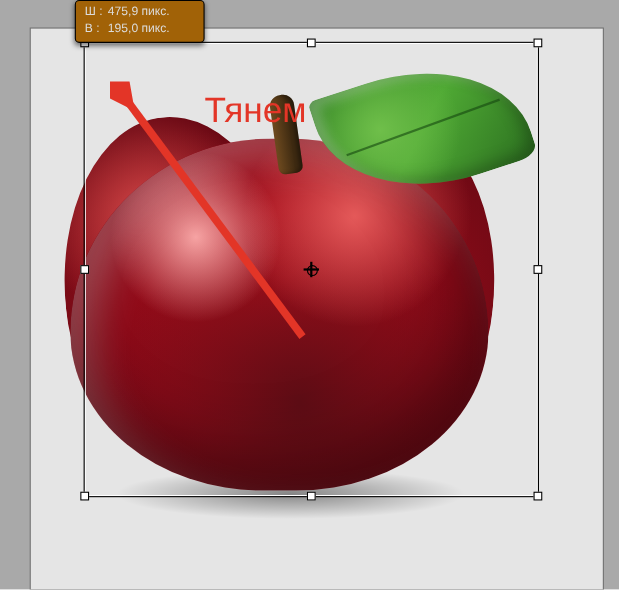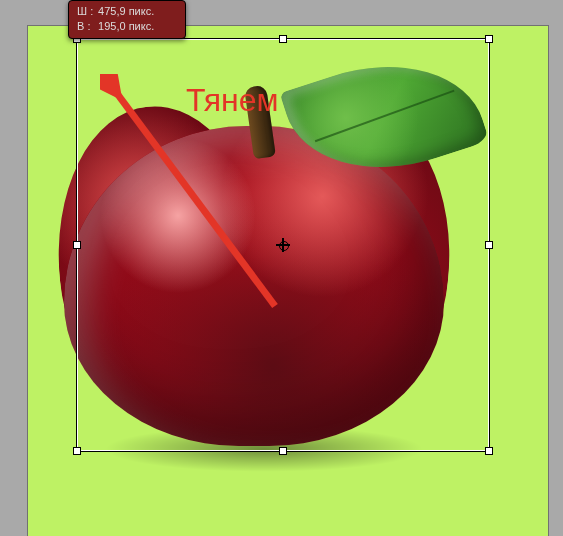"Ш : 475,9 пикс." .dim-tooltip { background: #7f1d1d -> #a16207 }
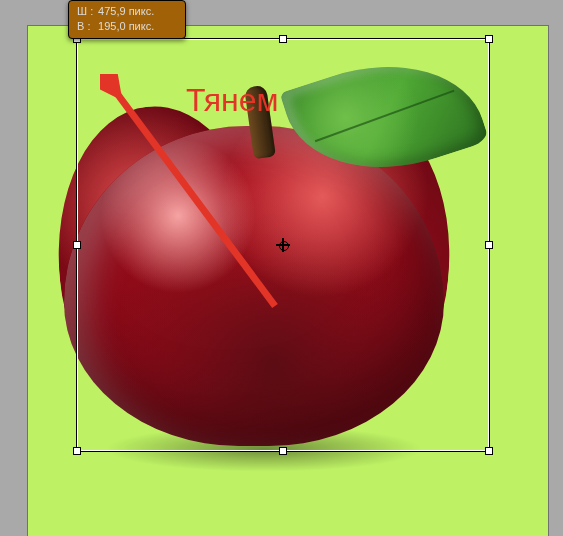"Тянем" .canvas { background: #bef264 -> #e5e5e5 }
